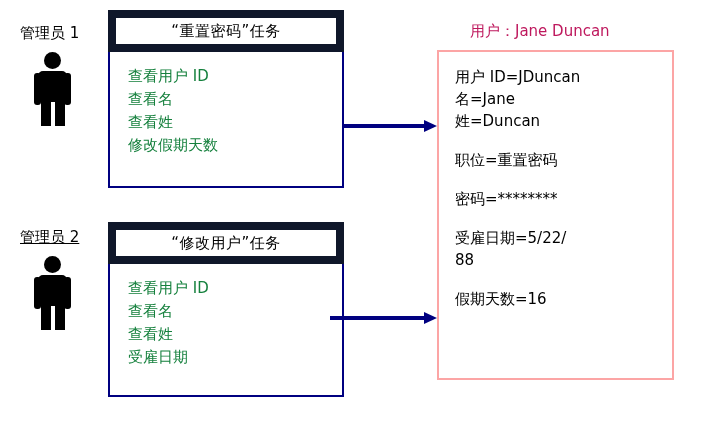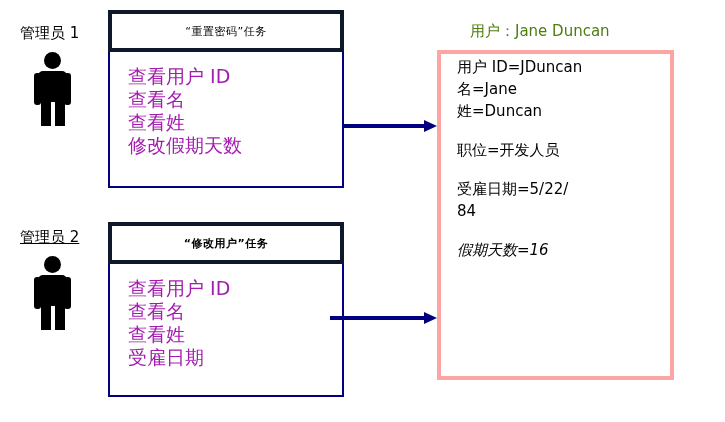"“重置密码”任务" .task-header { border: 4px solid #0f172a -> 8px solid #0f172a; font-size: 11px -> 15px }
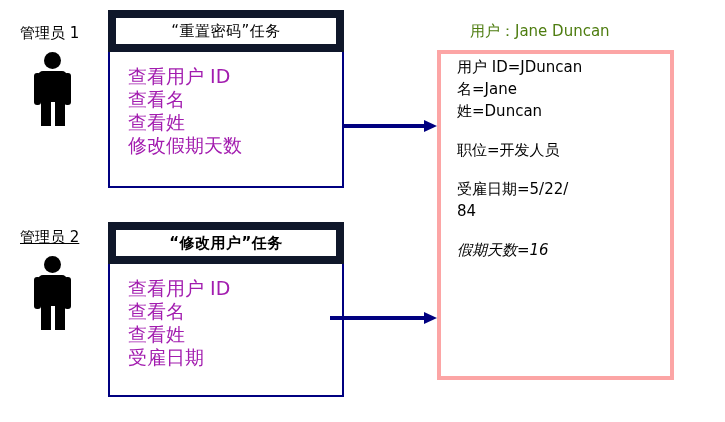"用户：Jane Duncan" .user-title { color: #4d7c0f -> #be185d }
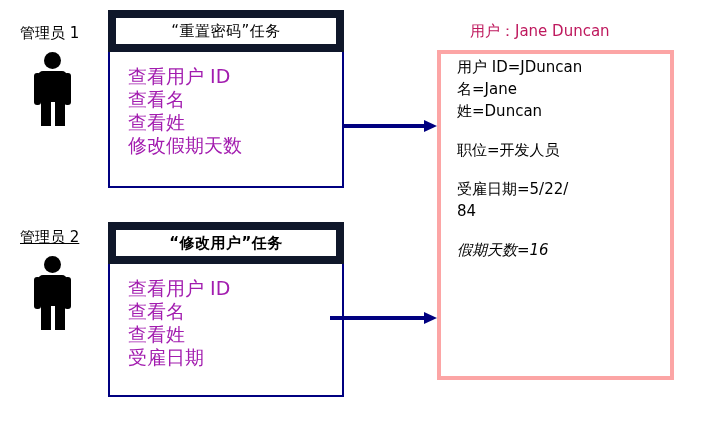"查看用户 ID" .task-item { color: #a21caf -> #15803d; font-size: 19px -> 15px }
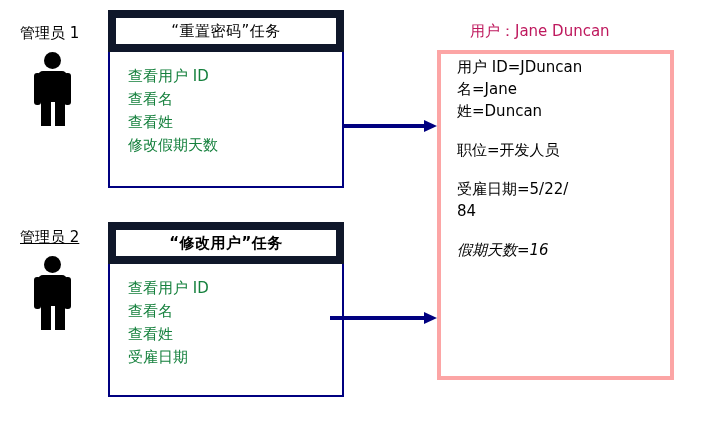"用户 ID=JDuncan" .user-panel { border: 4px solid #fca5a5 -> 2px solid #fca5a5; padding: 2px 0 0 16px -> 14px 0 0 16px }
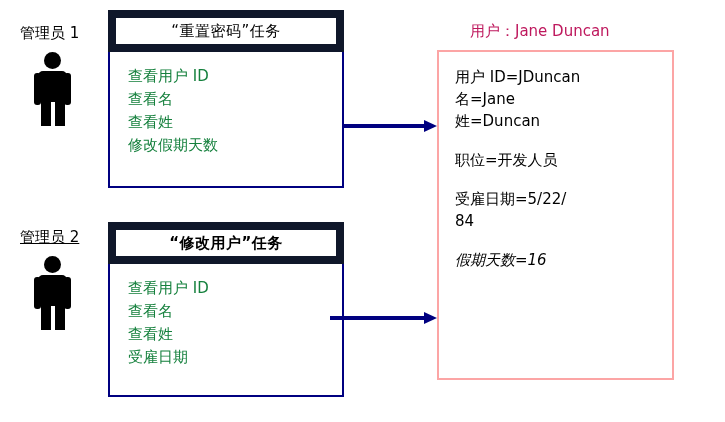"职位=开发人员" div.user-line { text: 开发人员 -> 重置密码 }
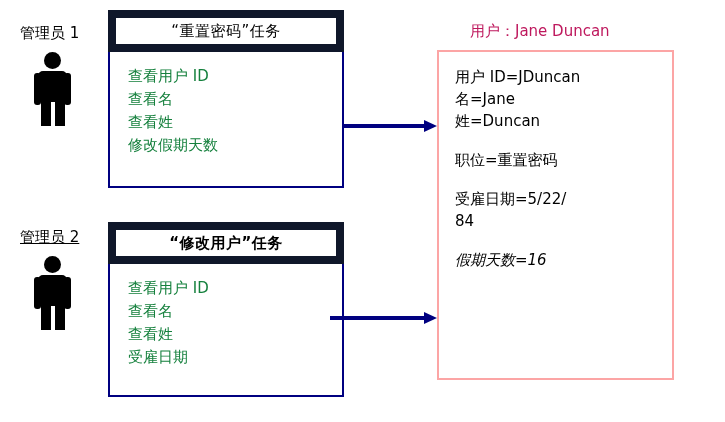"密码=********" div.user-group { html: none -> <div> <div>密码=********</div> </div> }
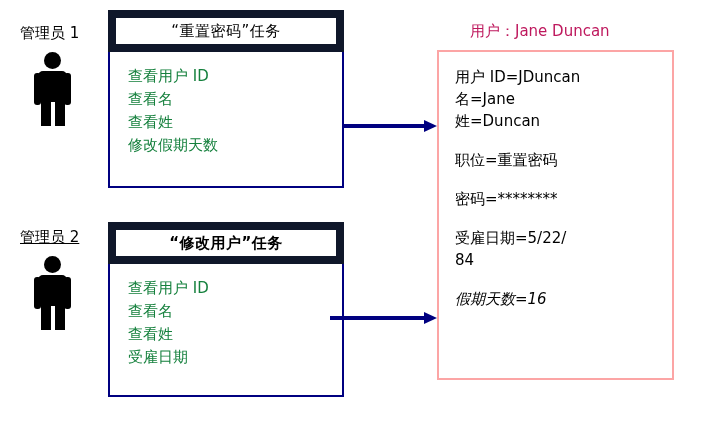"“修改用户”任务" div.task-header { font-weight: bold -> none }
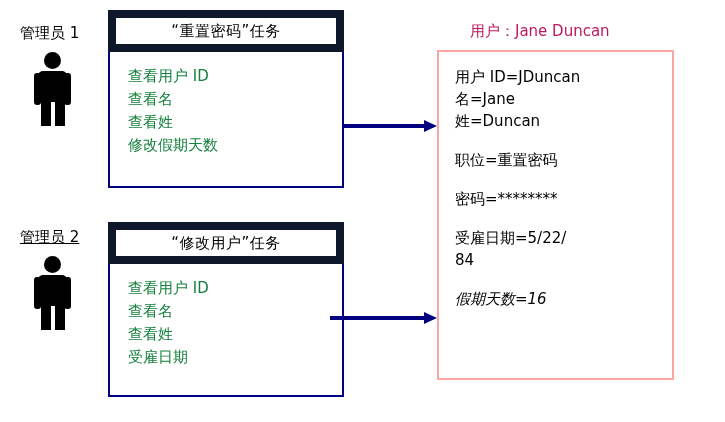"84" div.user-line { text: 84 -> 88 }
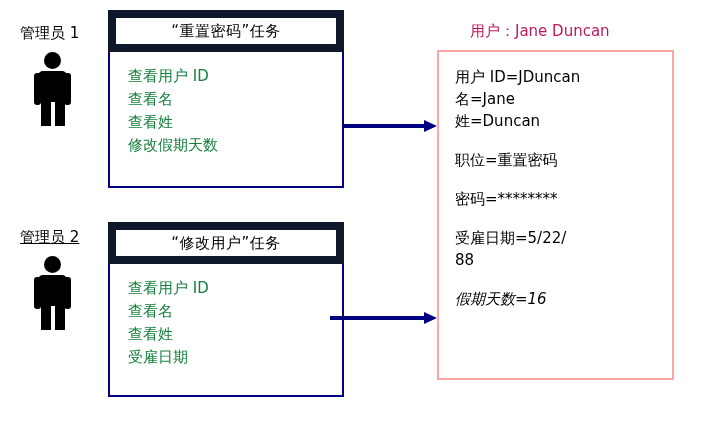"假期天数=16" .user-group:last-child { font-style: italic -> none }
